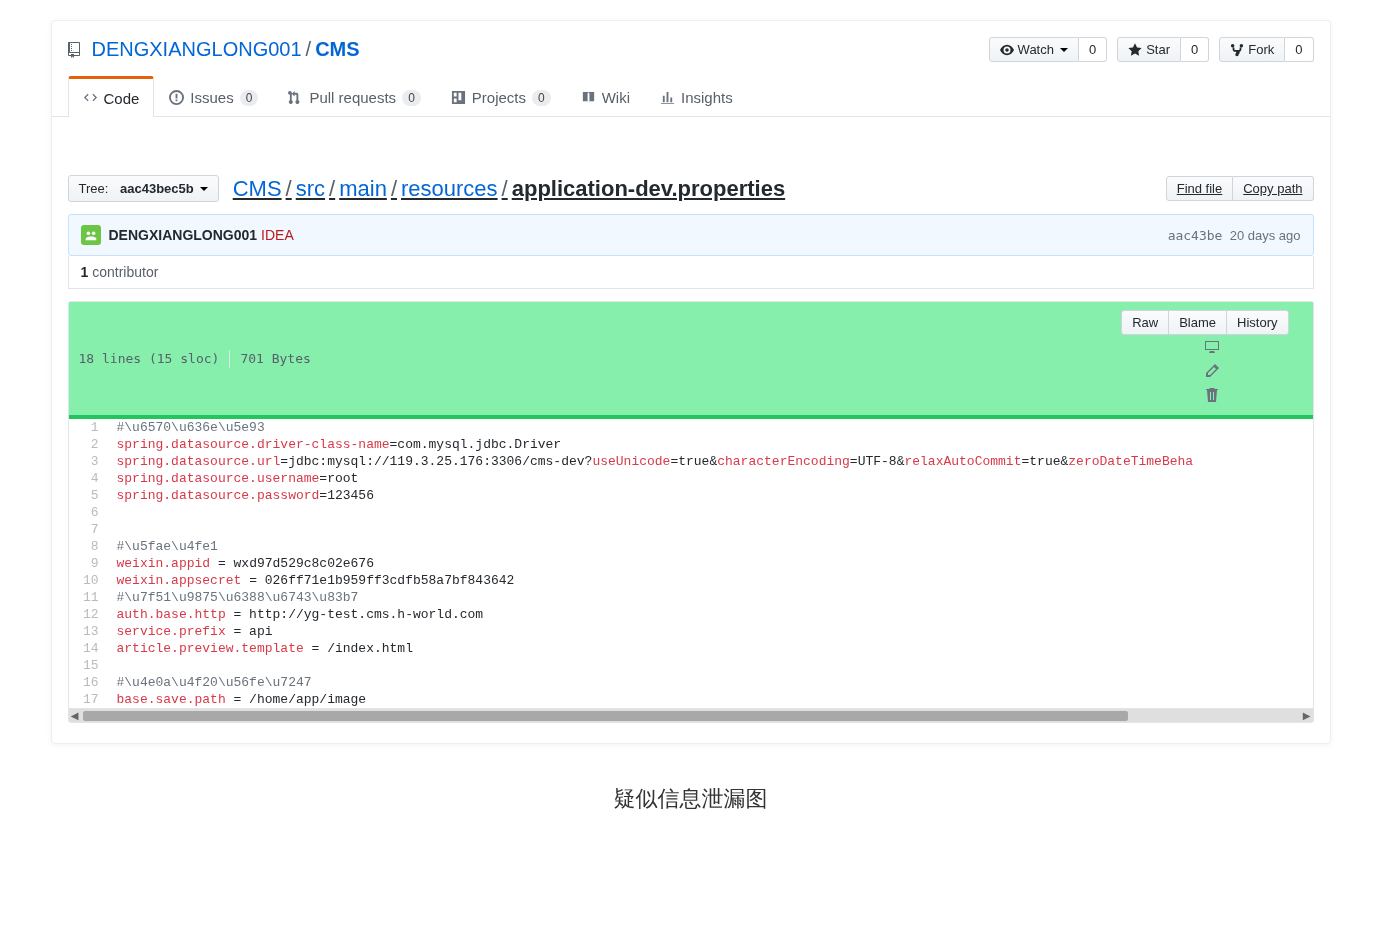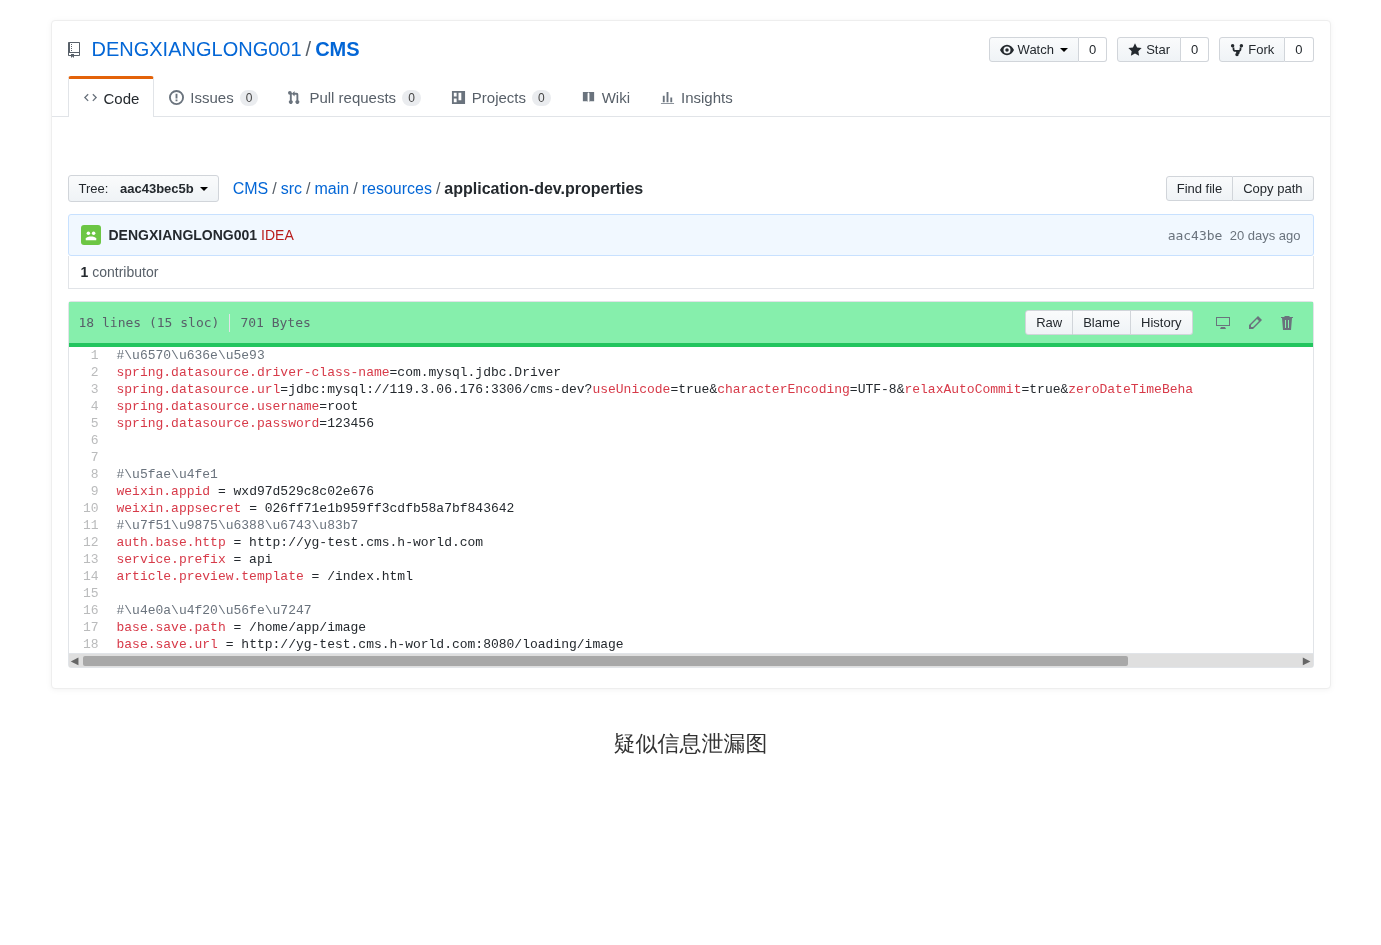"CMS / src / main" .crumbs { font-size: 16px -> 22px; text-decoration: none -> underline }
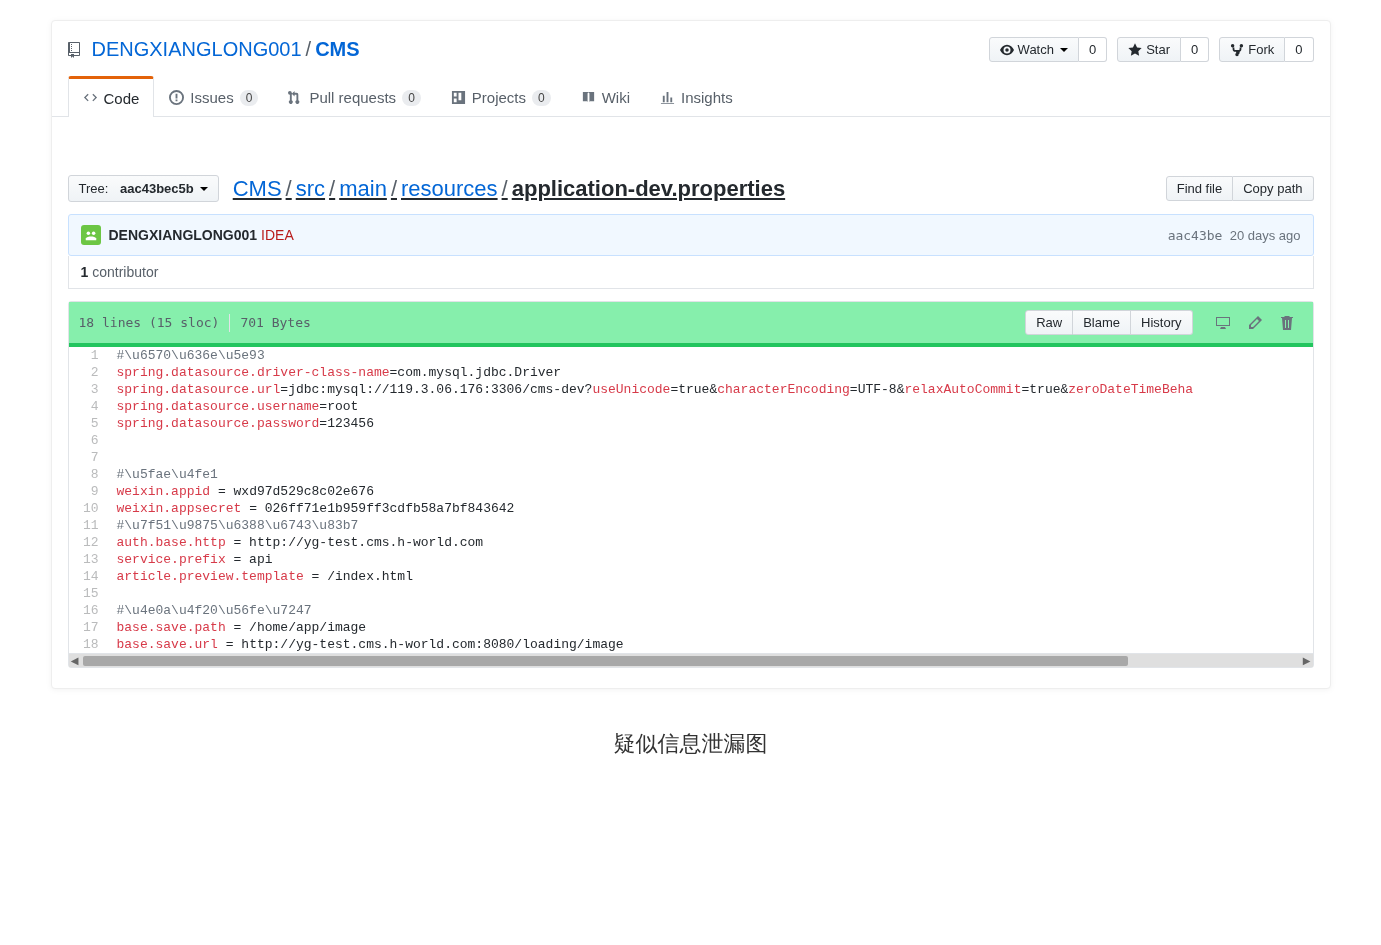"Find file" .path-actions .btn { text-decoration: none -> underline }
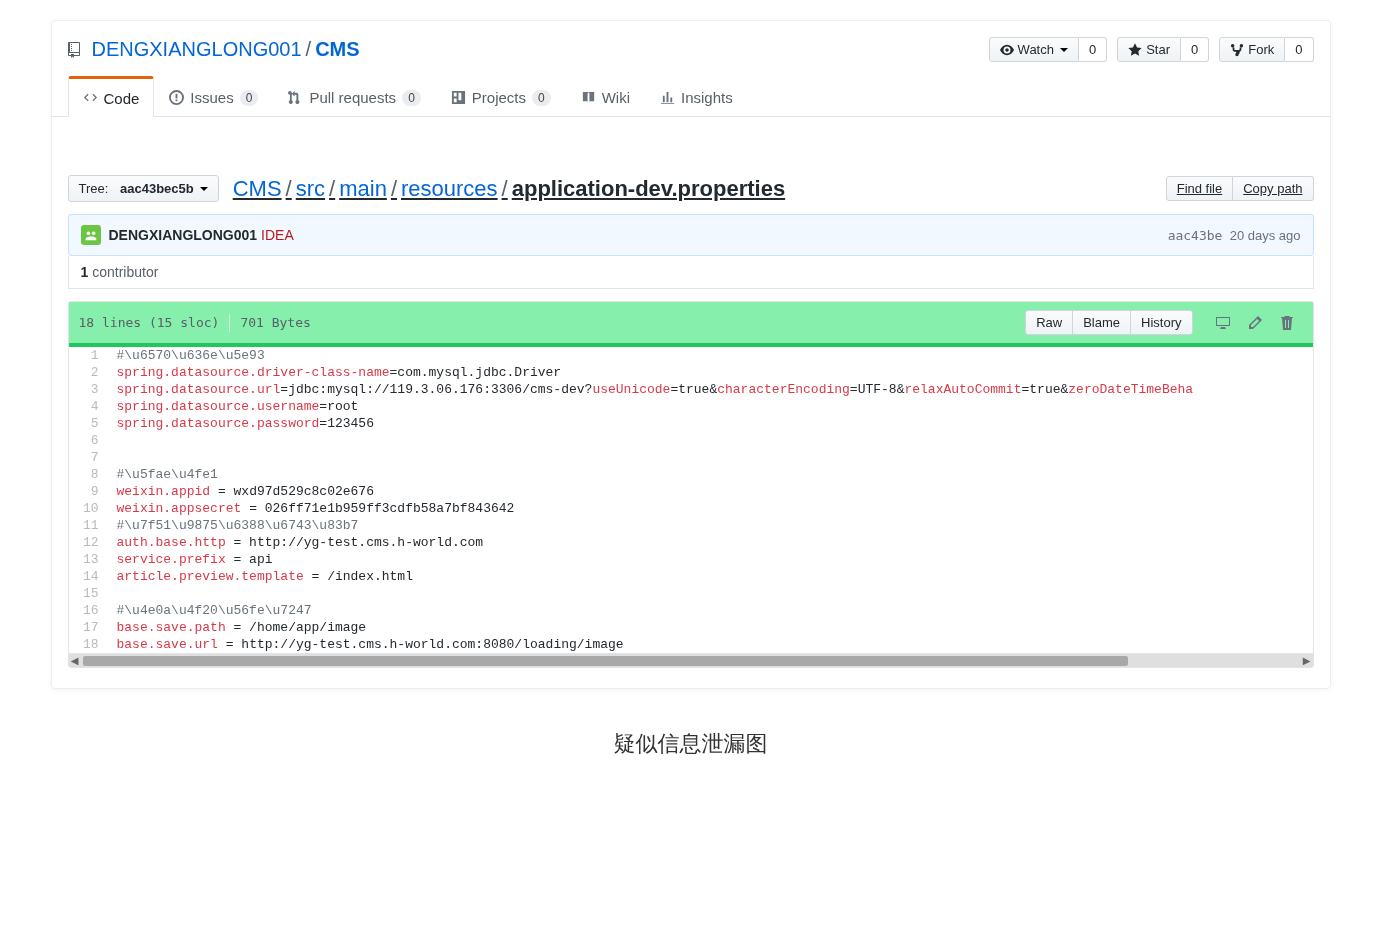"Raw" .file-header .right { flex-direction: none -> column }
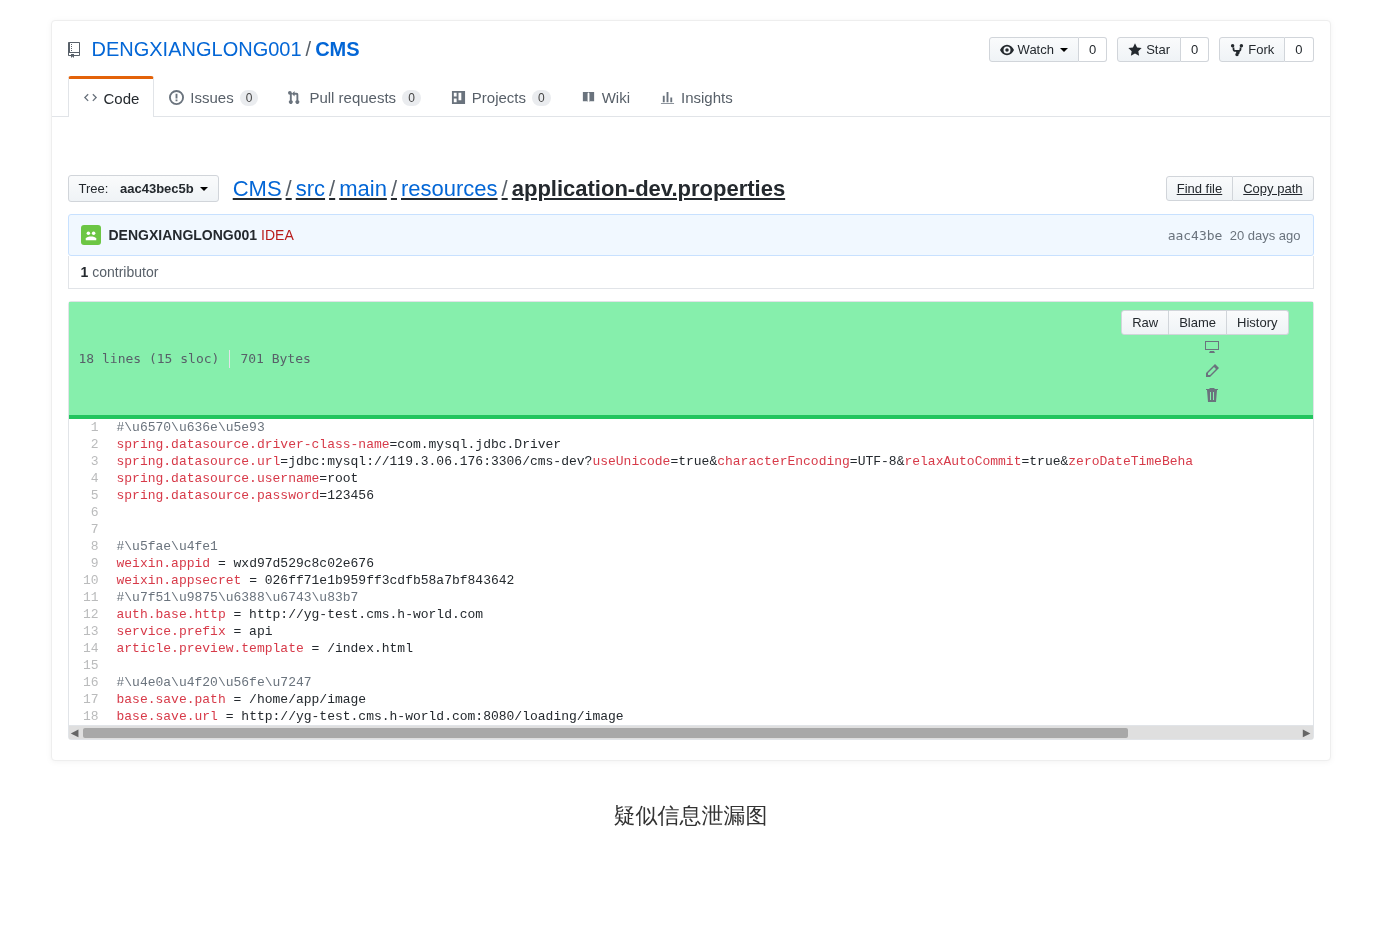"=jdbc:mysql://119.3.06.176:3306/cms-dev?" span { text: jdbc:mysql://119.3.06.176:3306/cms-dev -> jdbc:mysql://119.3.25.176:3306/cms-dev }
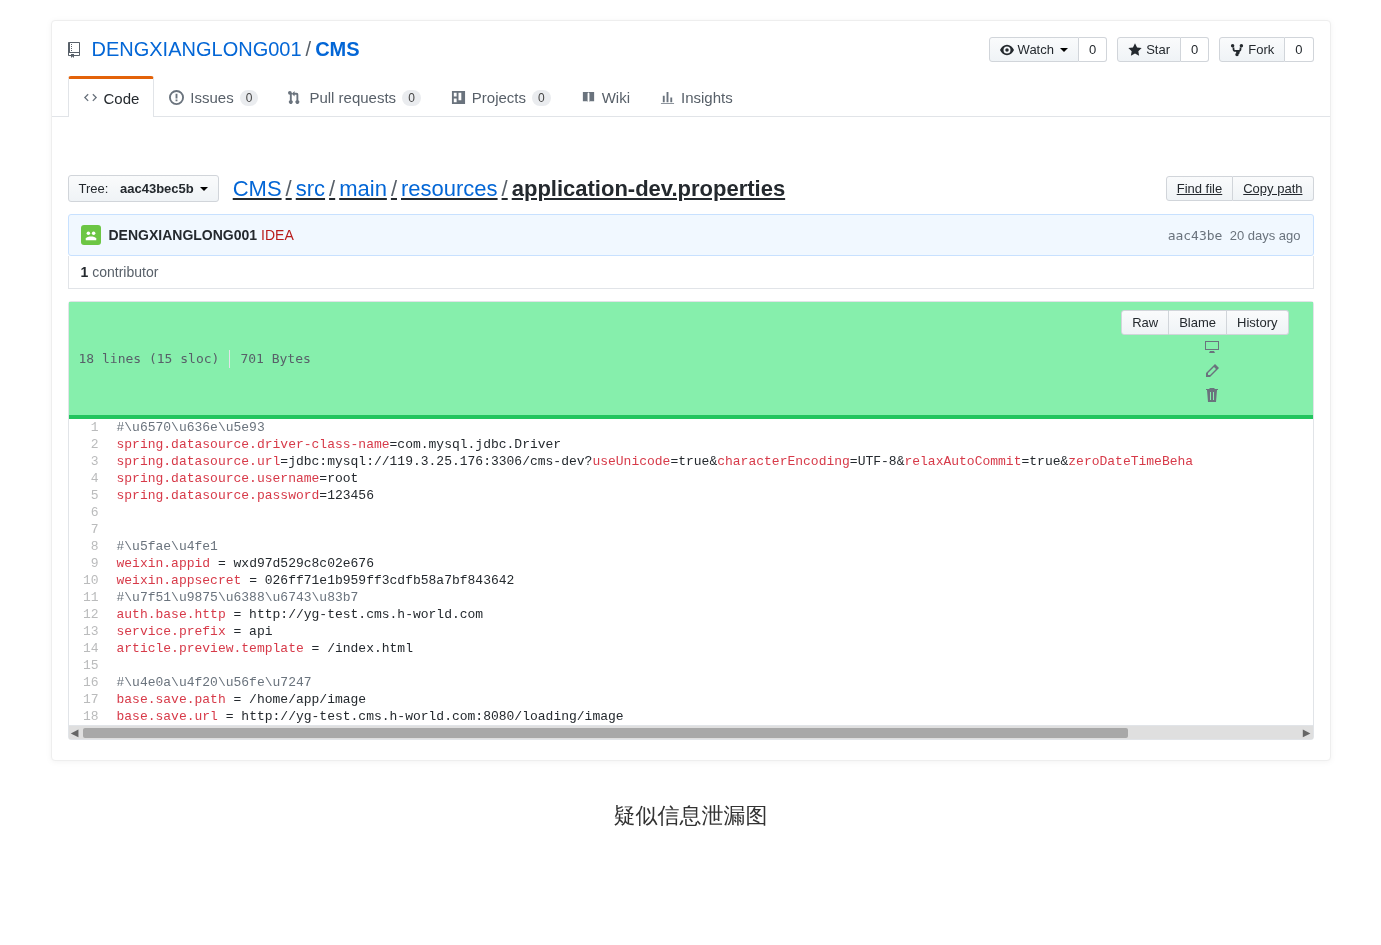"18" tr { html: <tr> <td>18</td> <td><span>base.save.url</span><span> = http://yg-test.cms.h-world.com:8080/loading/image</span></td> </tr> -> none }
